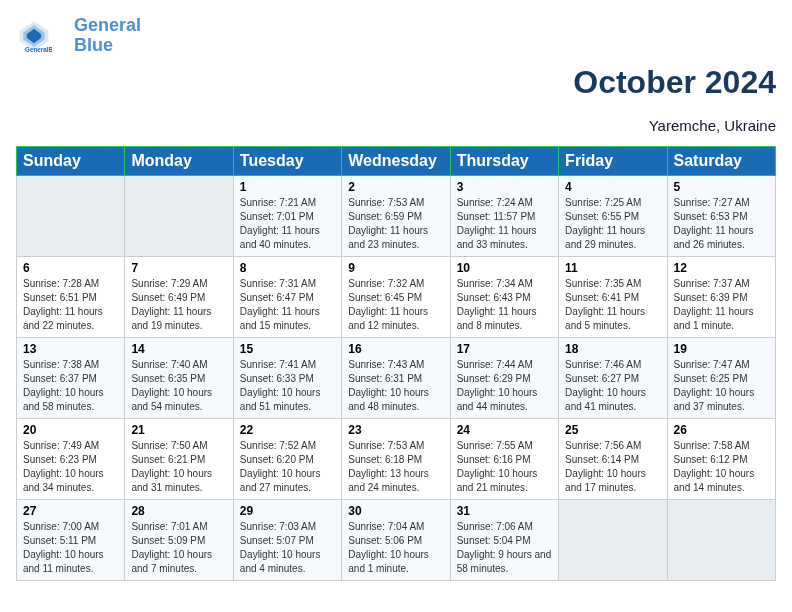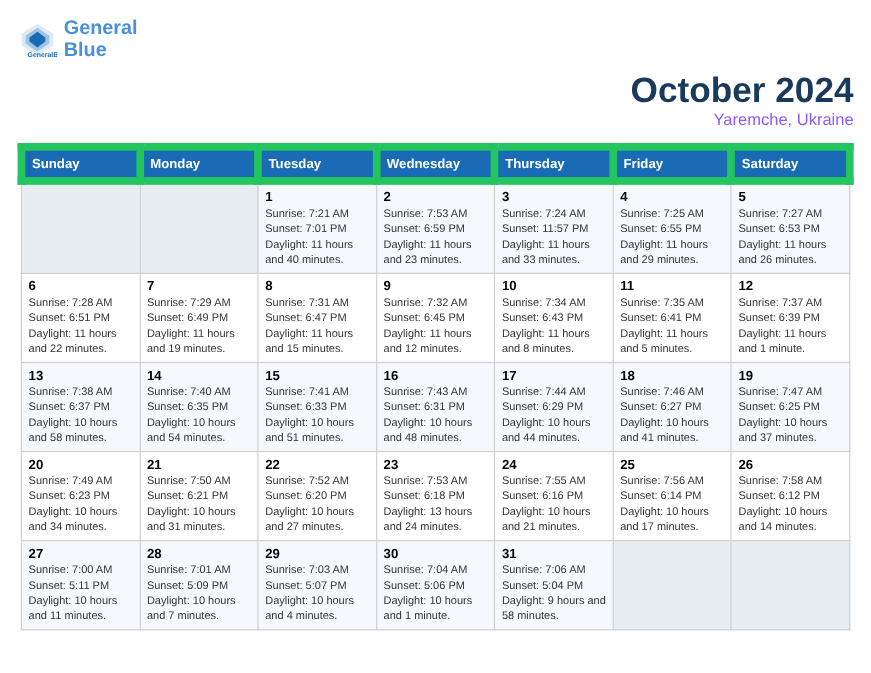"General" .logo-text span { margin-left: none -> 16px }
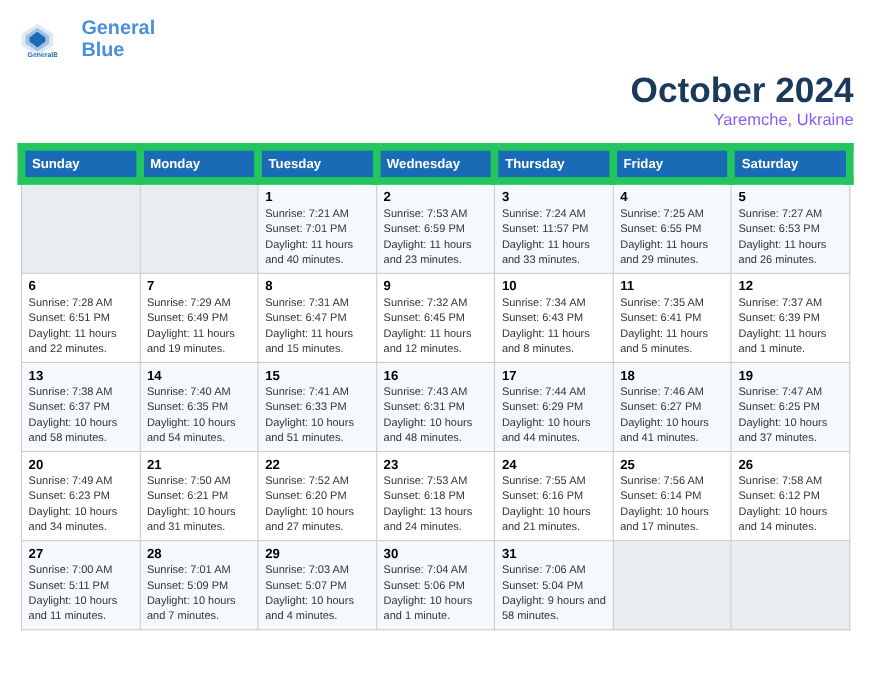"Yaremche, Ukraine" .subtitle { color: #8b5cf6 -> #0f172a; margin-top: none -> 16px }
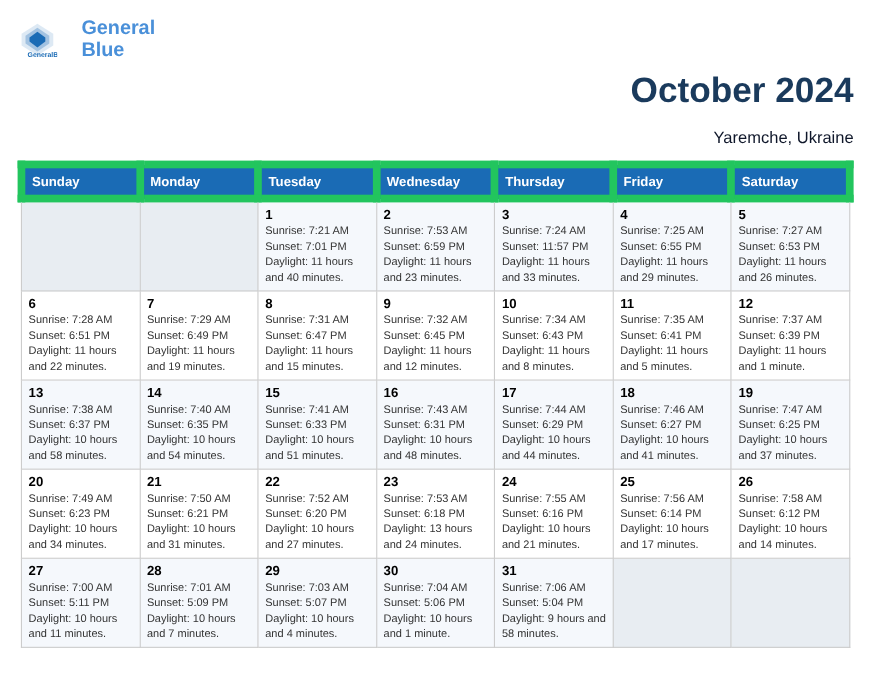"Sunday" thead tr th { border: 7px solid #22c55e -> 1px solid #22c55e; font-size: 12px -> 16px }
